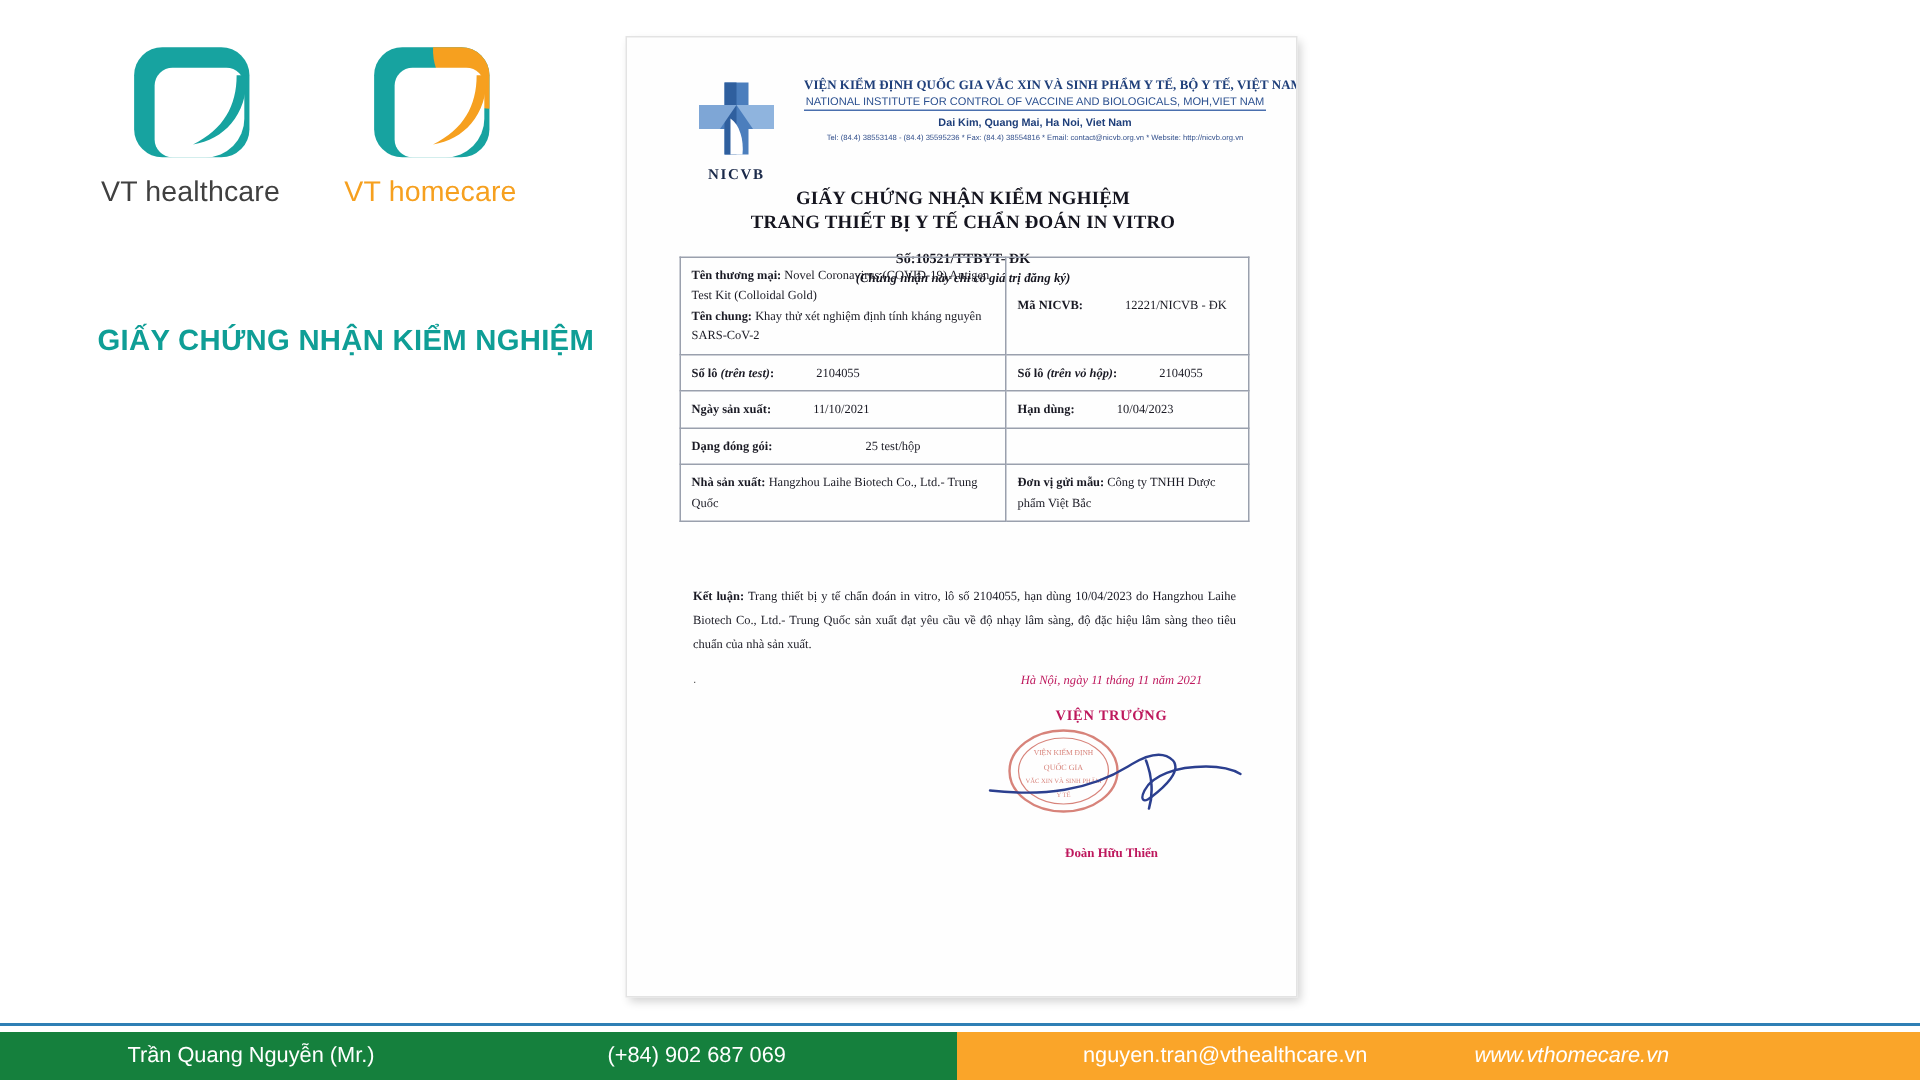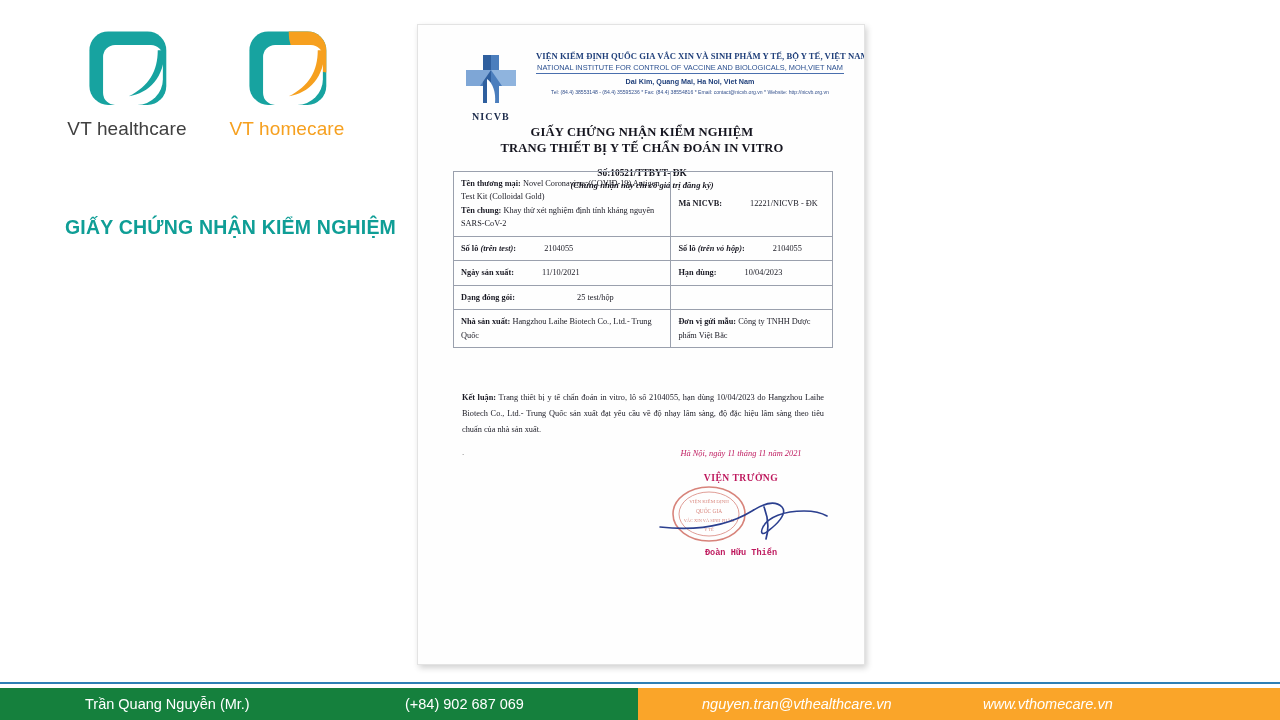"Đoàn Hữu Thiển" .sig-name { font-family: Liberation Mono, monospace -> none; margin-top: 1px -> 16px }
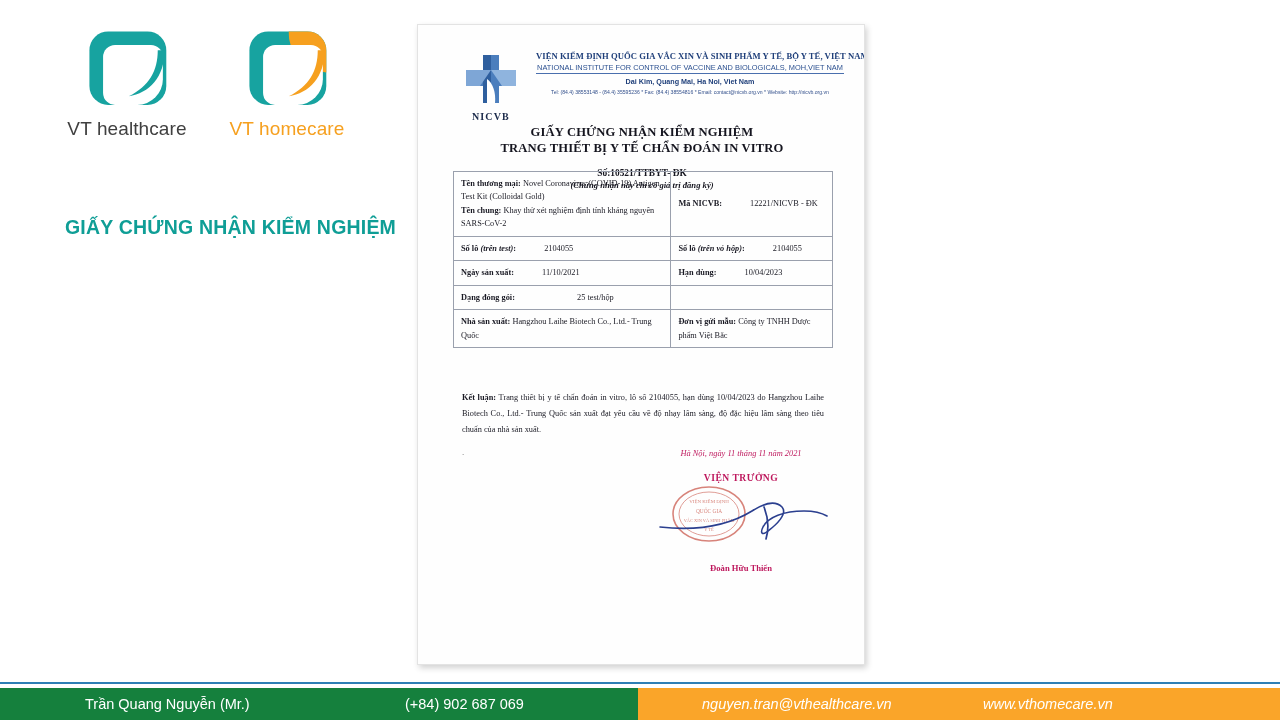"nguyen.tran@vthealthcare.vn" .f-mail { font-style: italic -> none; left: 64px -> 84px }
